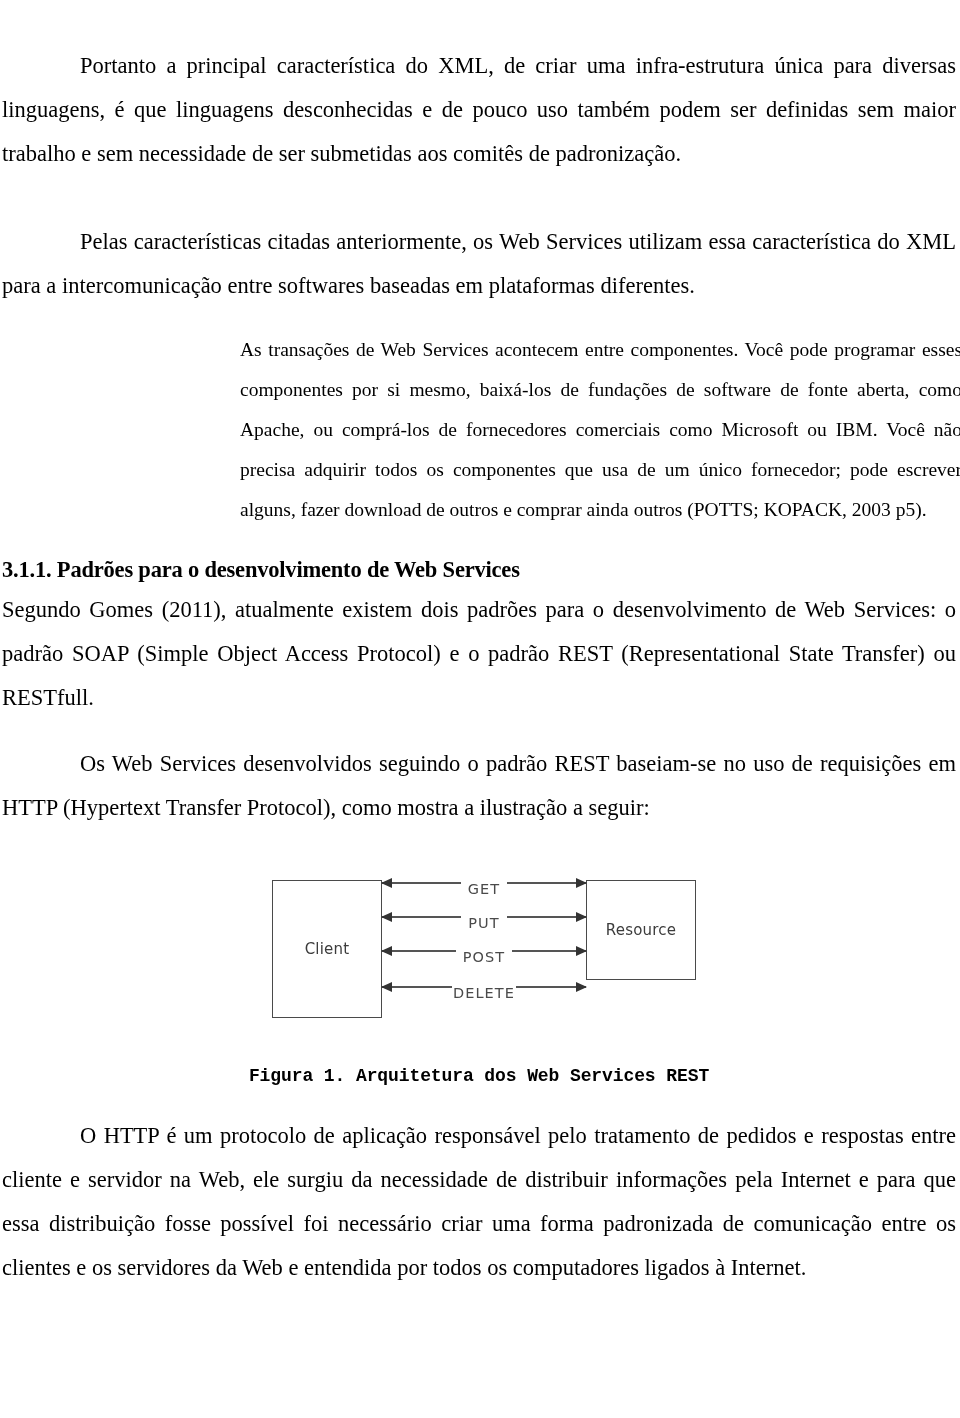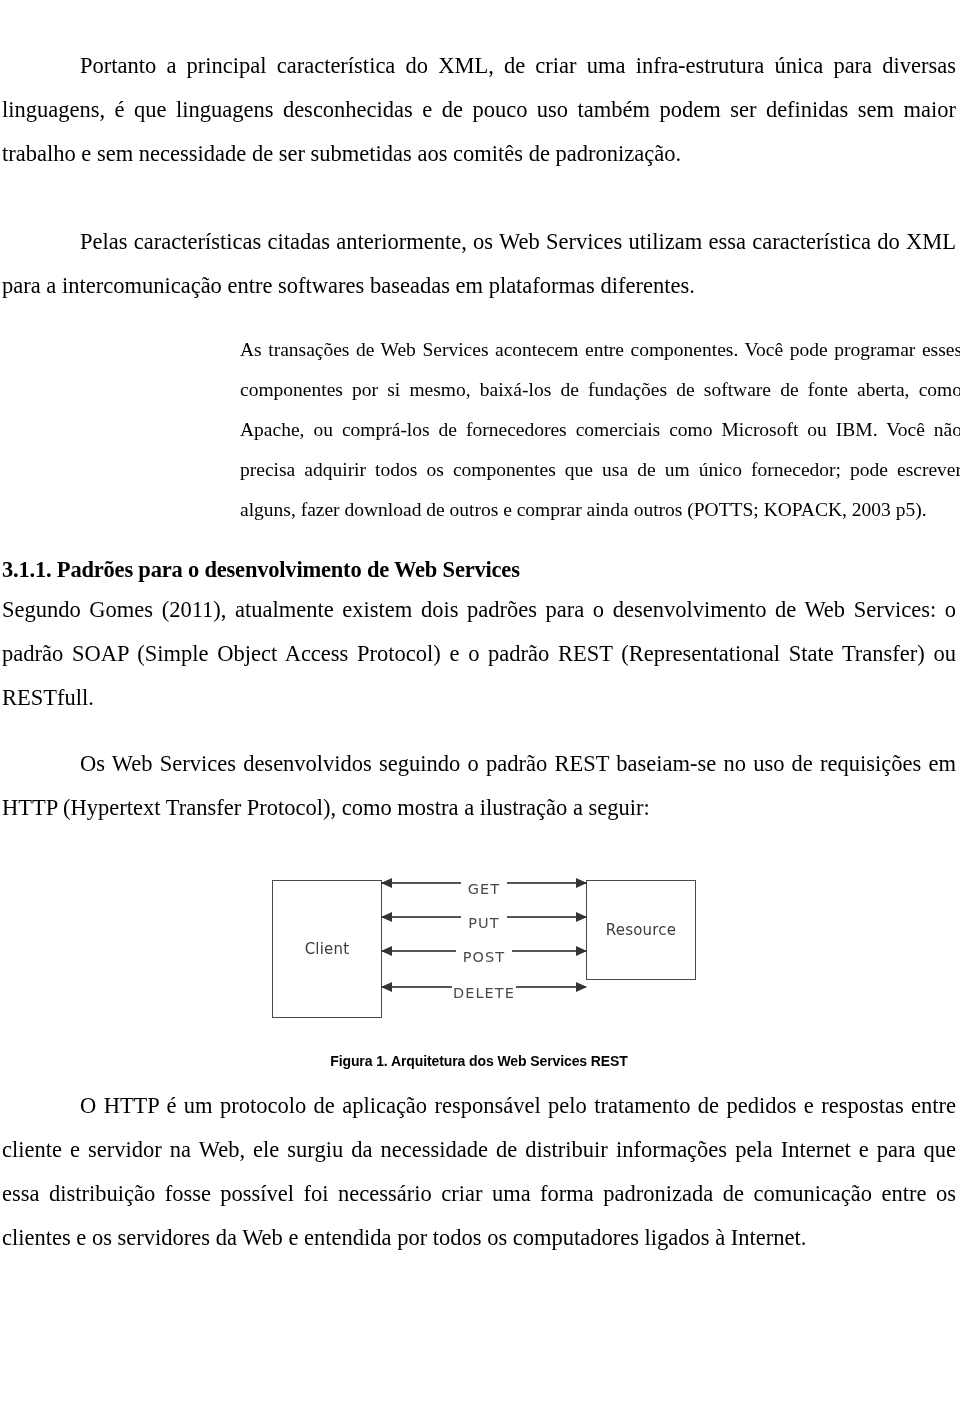"Figura 1. Arquitetura dos Web" .fig-caption { font-family: Liberation Sans, sans-serif -> Liberation Mono, monospace; font-size: 14px -> 18px; margin: 0 -> 15px }
